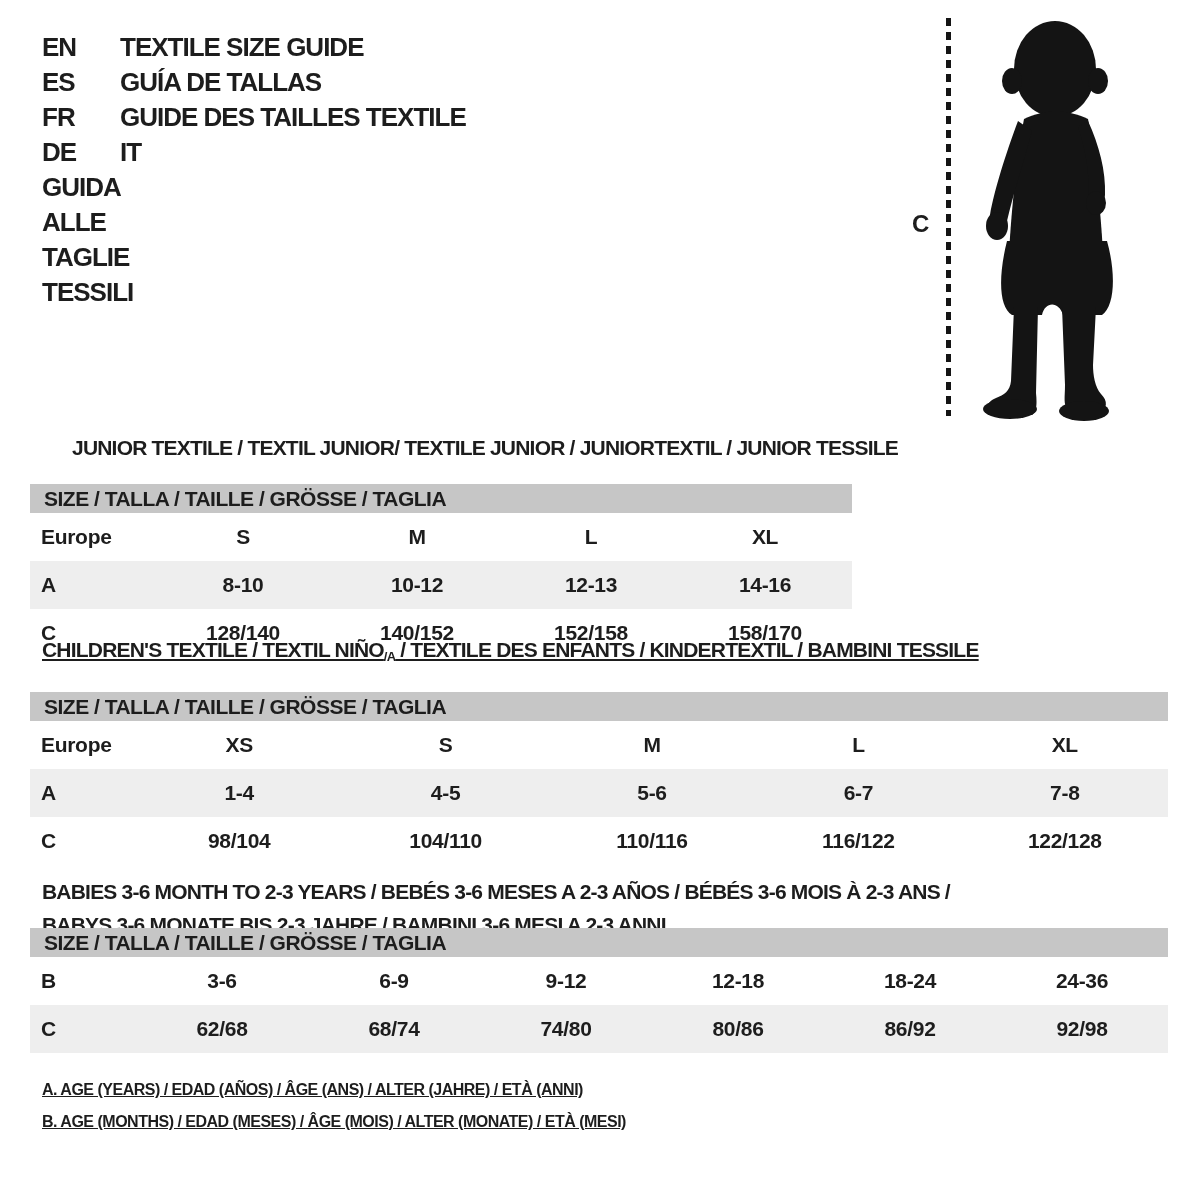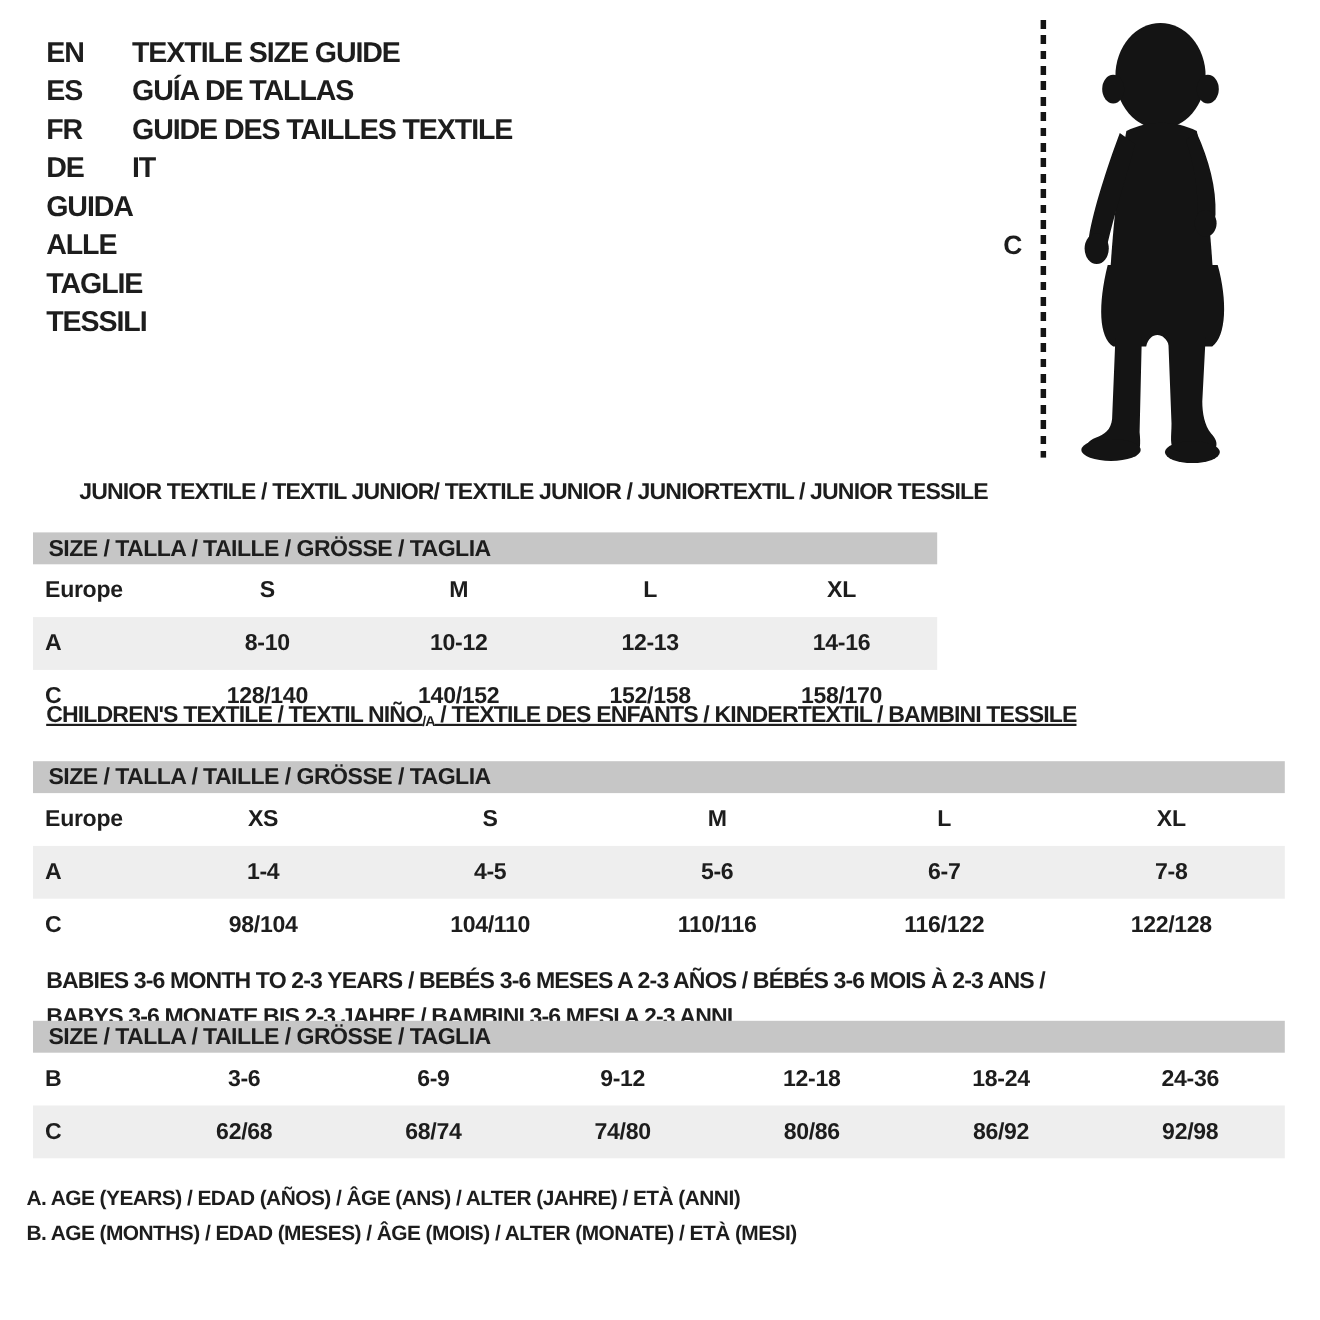"A. AGE (YEARS) / EDAD" .legend { font-size: 19px -> 16px; left: 24px -> 42px; text-decoration: none -> underline }
